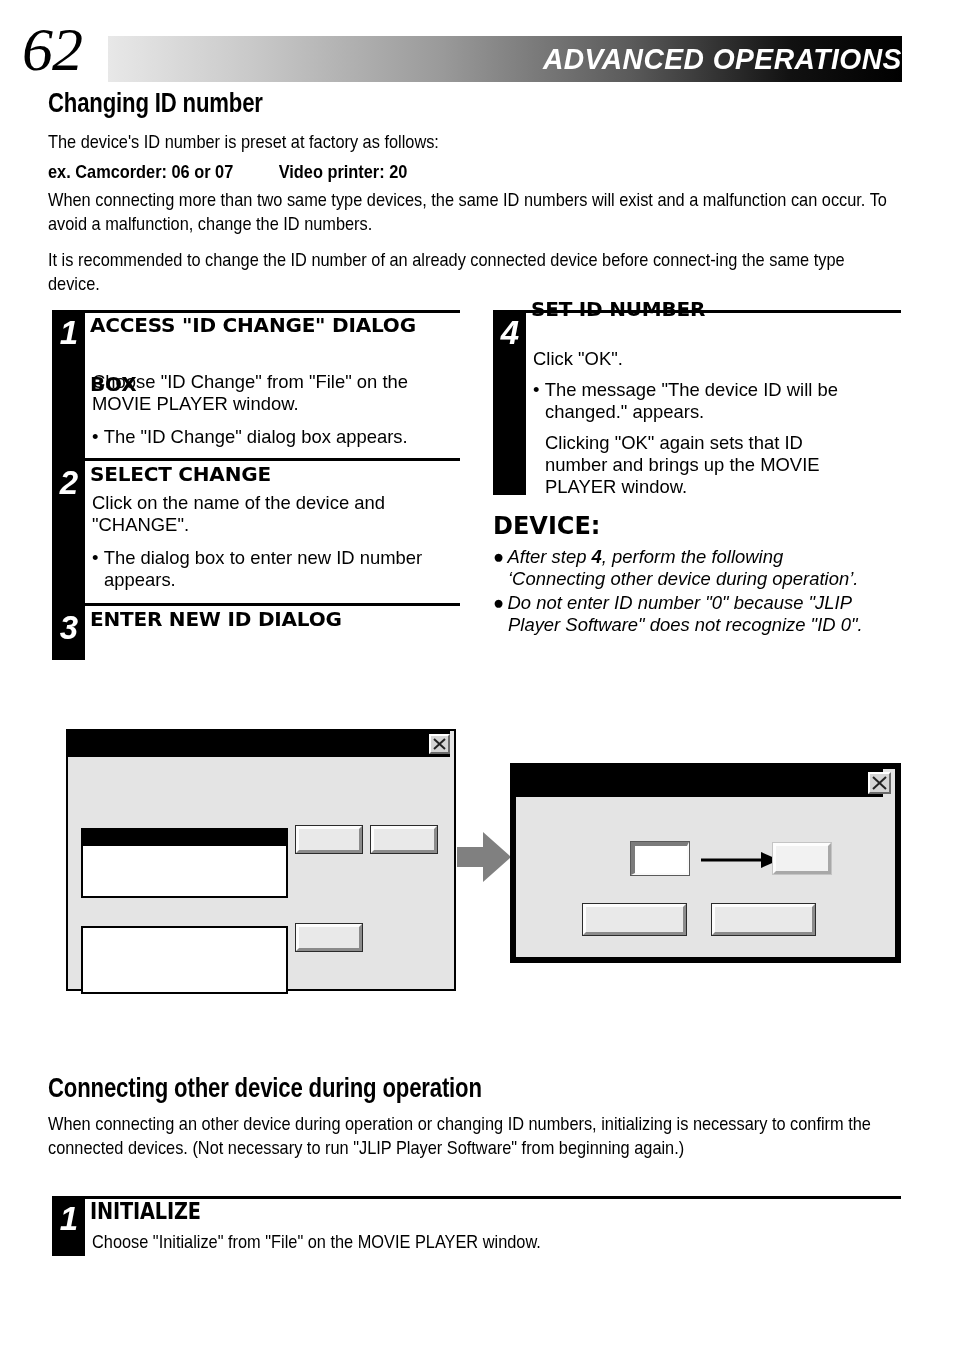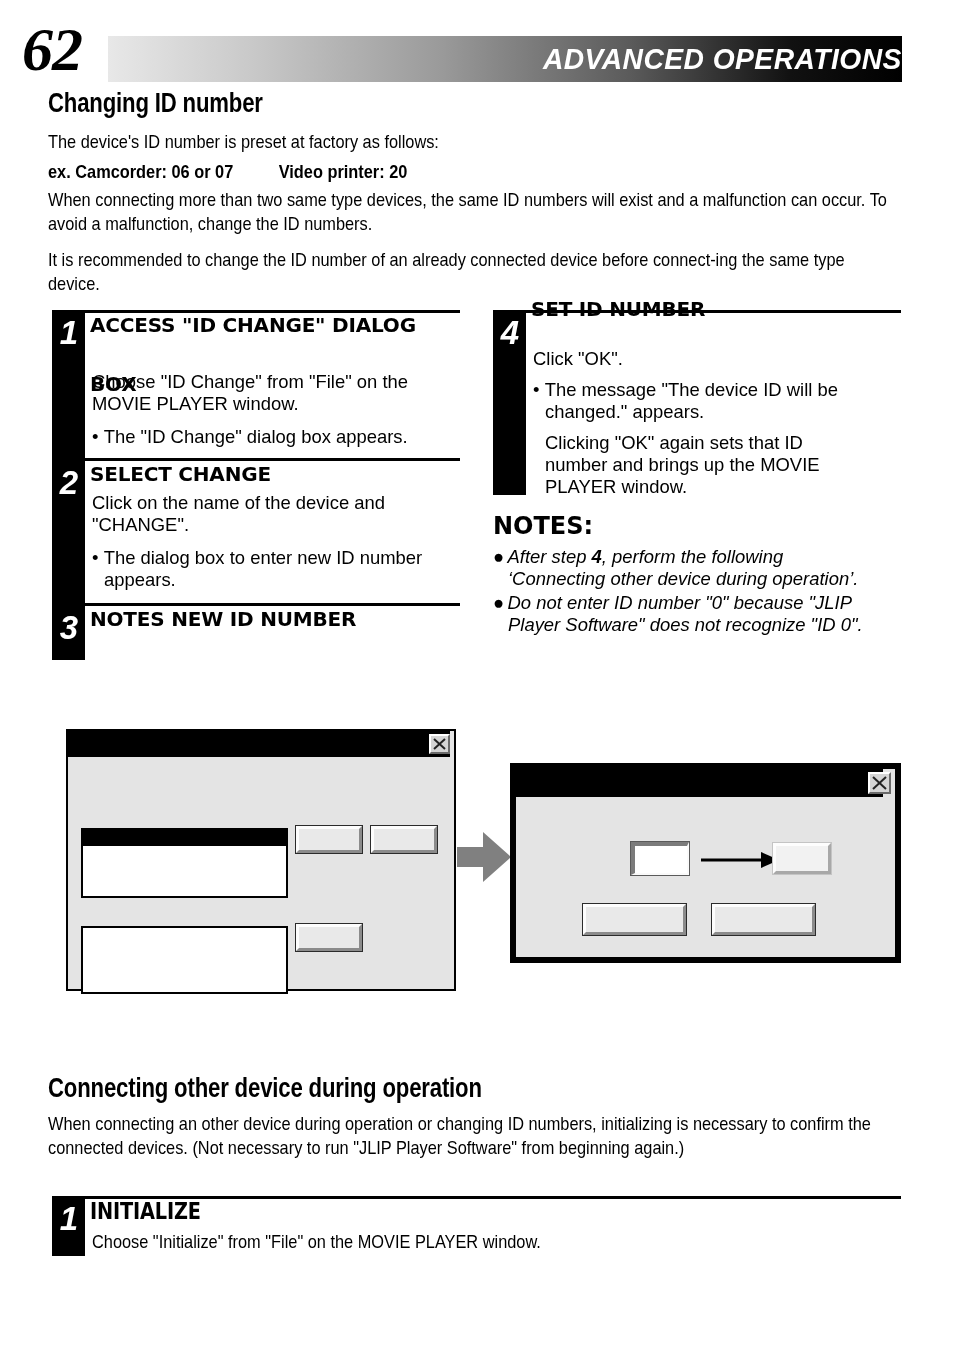"62" #pagenum { font-weight: 700 -> 400 }
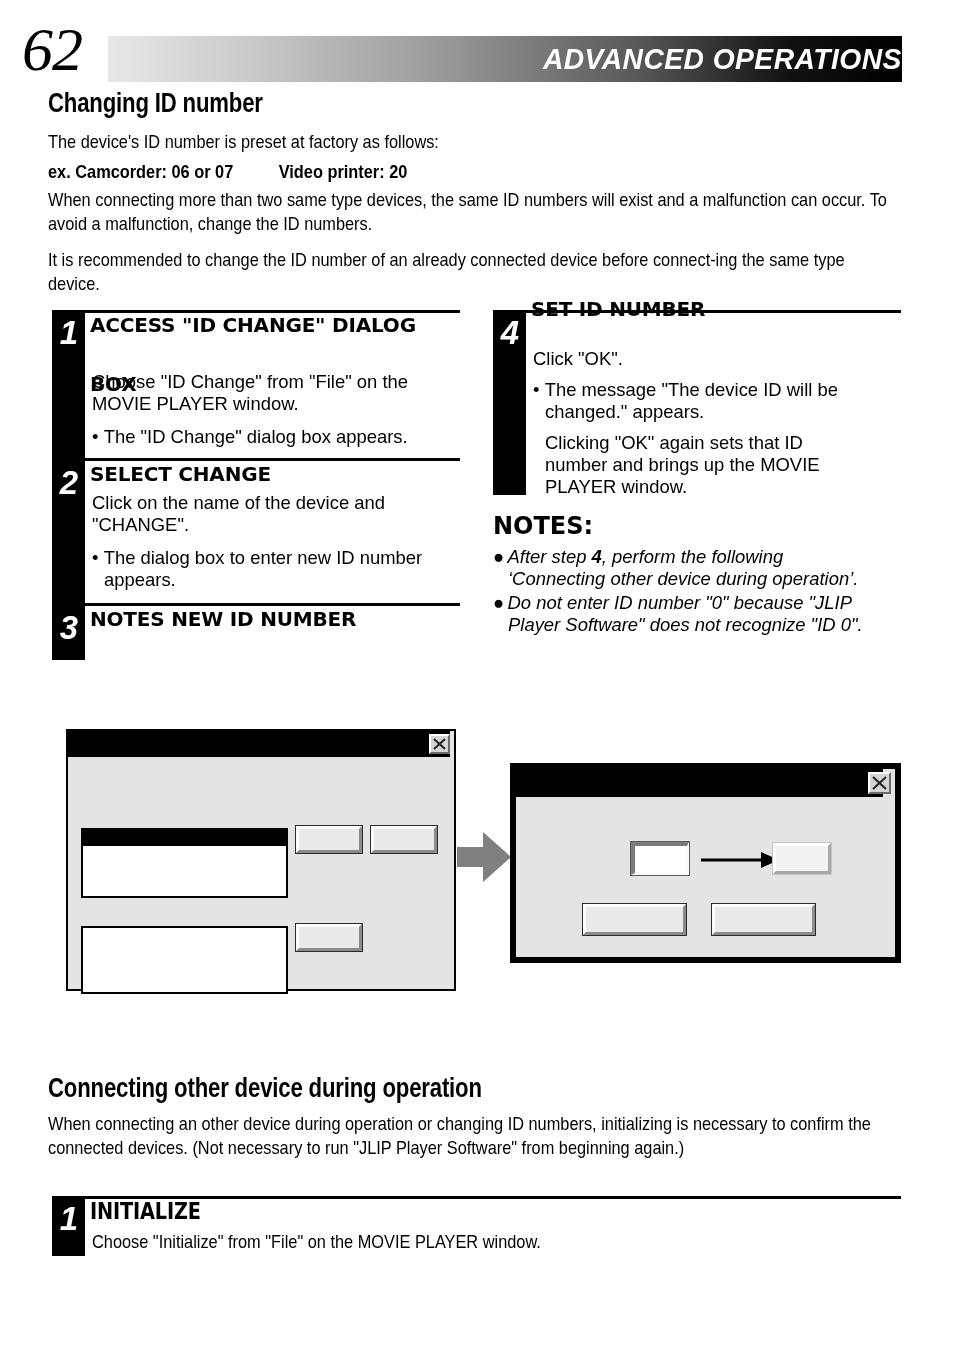"NOTES:" div.noteshead { text: NOTES -> DEVICE }
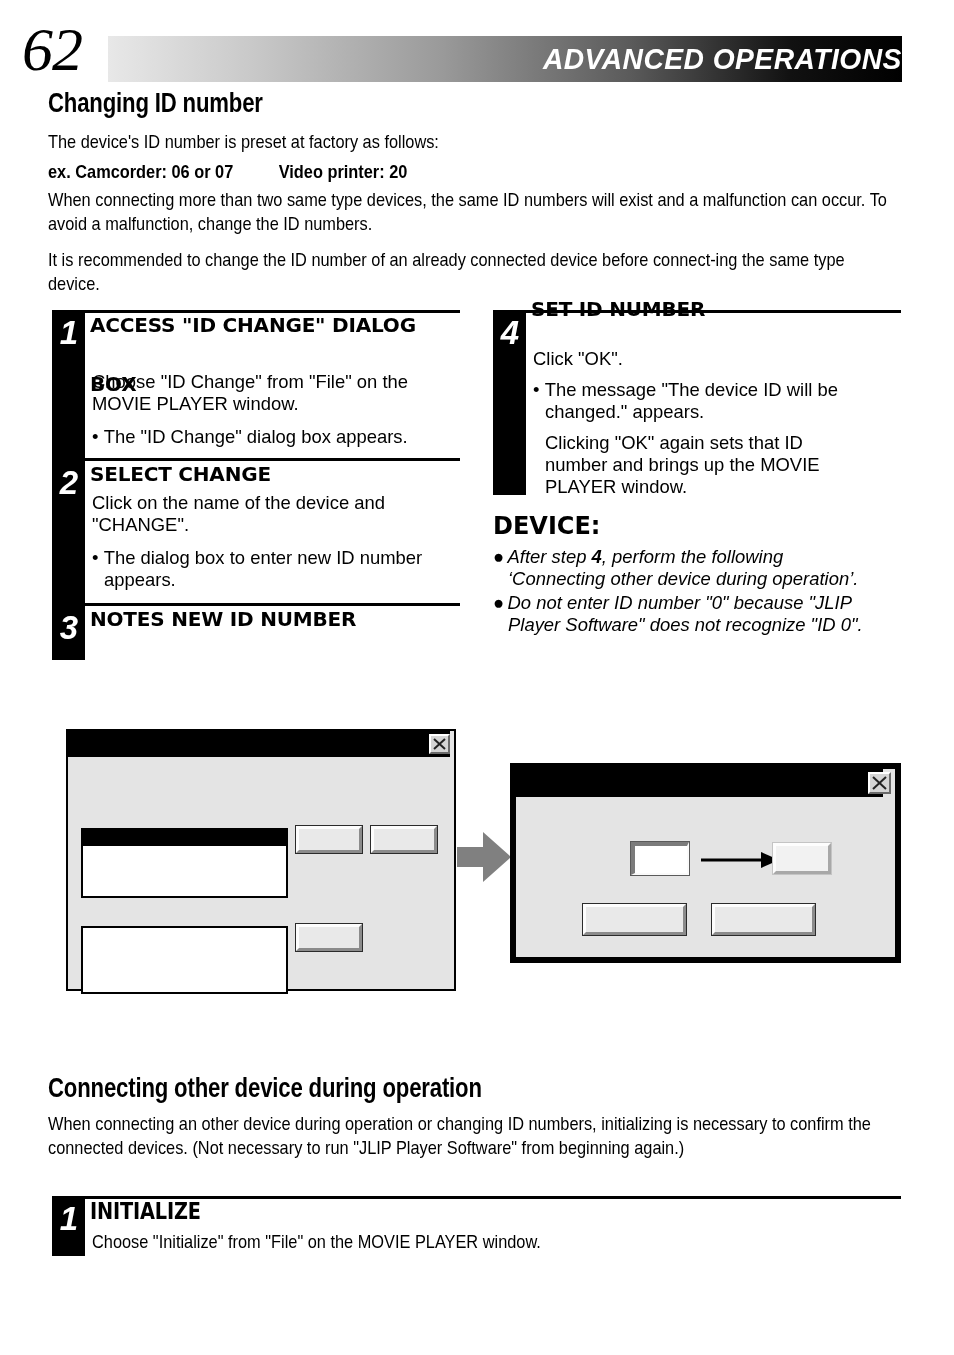"NOTES NEW ID NUMBER" div.steptitle { text: NOTES NEW ID NUMBER -> ENTER NEW ID DIALOG }
